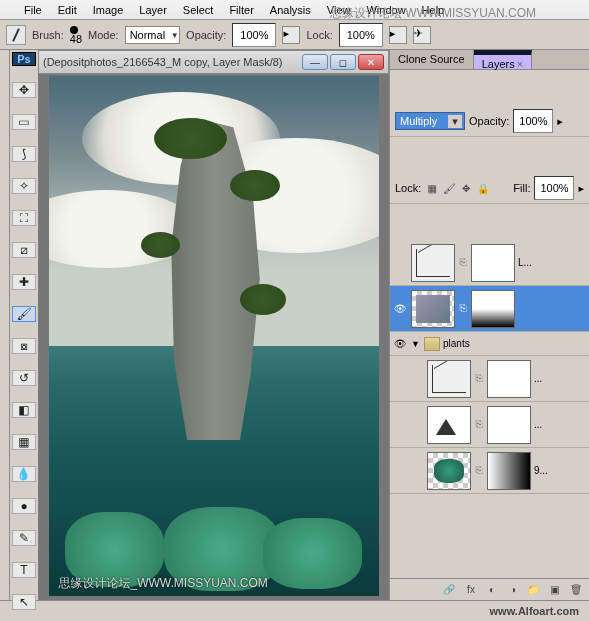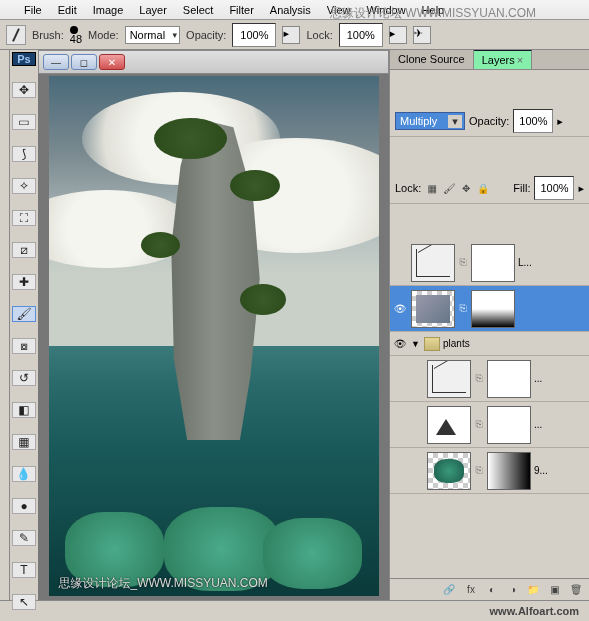"(Depositphotos_2166543_M copy, Layer" span.doc-title { html: none -> <span>(Depositphotos_2166543_M copy, Layer Mask/8)</span> }
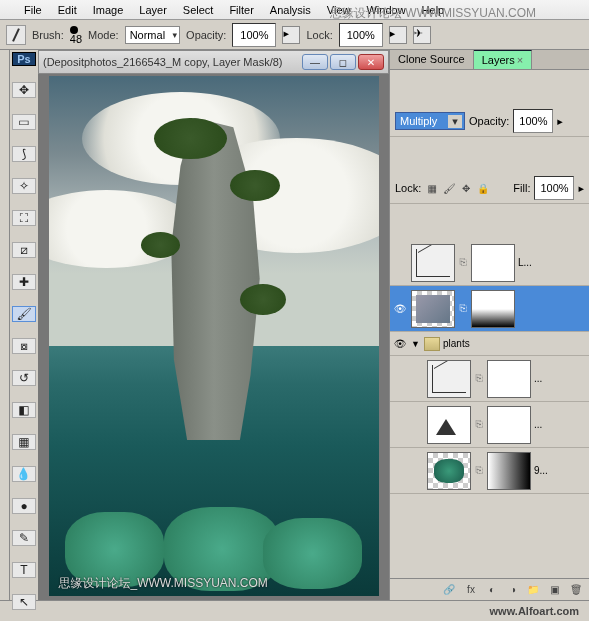"Layers ×" .tab.active { background: #86efac -> #c4b5fd; border-top: 1px solid #0f172a -> 5px solid #0f172a }
